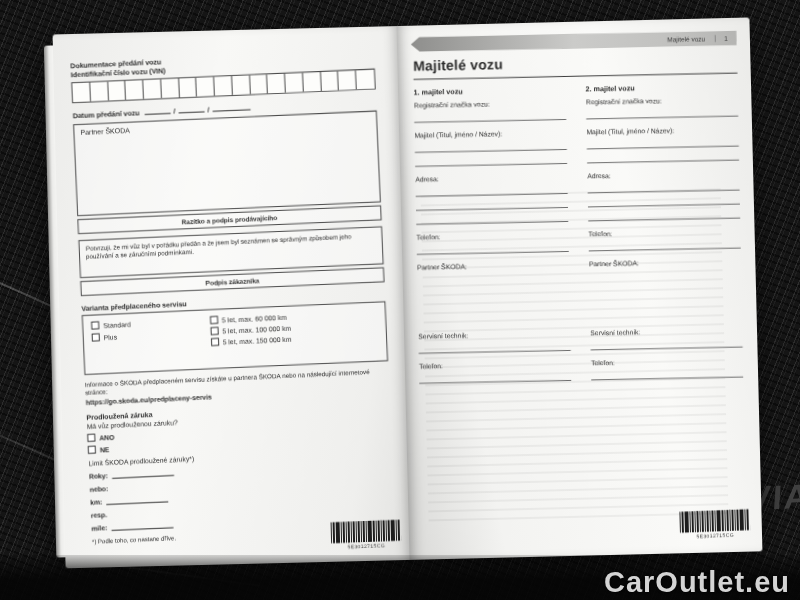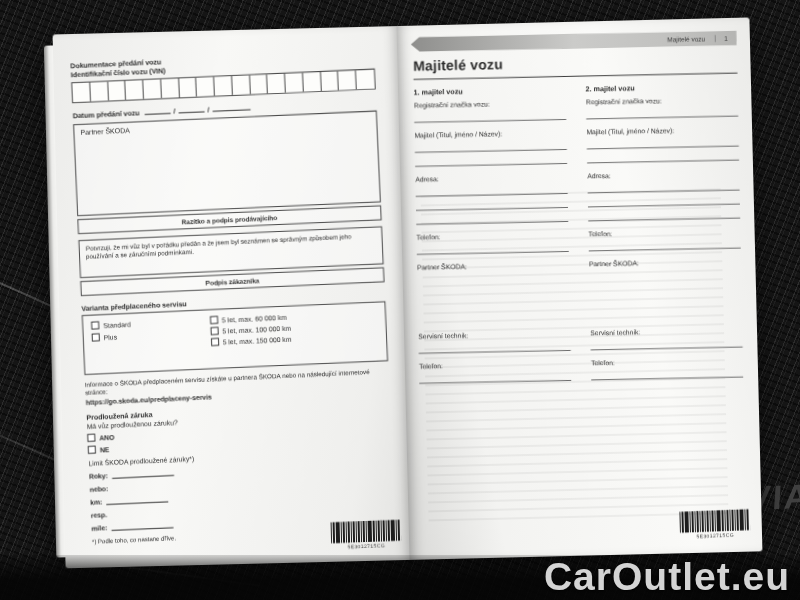"CarOutlet.eu" .watermark { font-size: 39px -> 29px }
